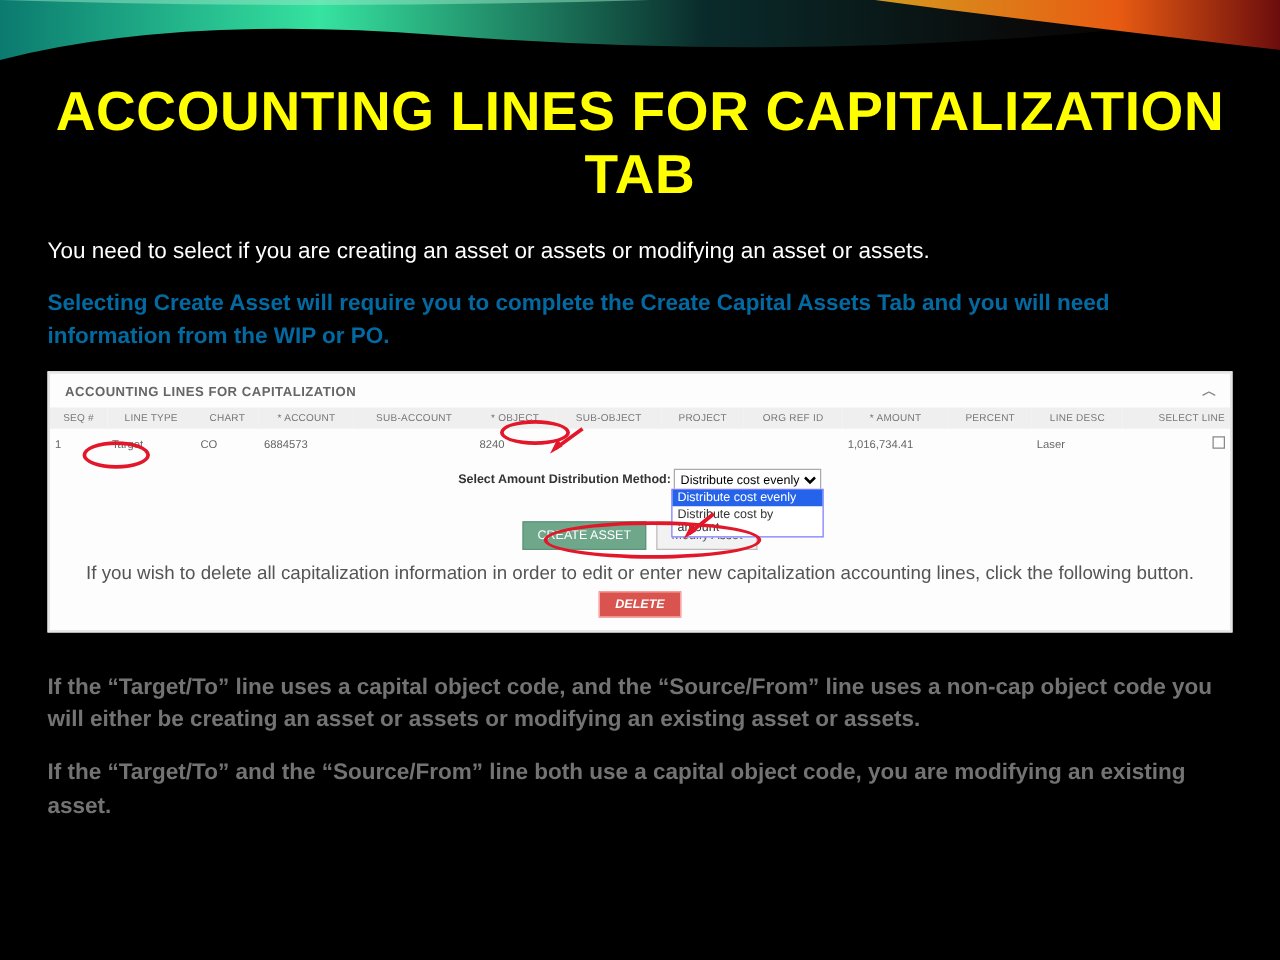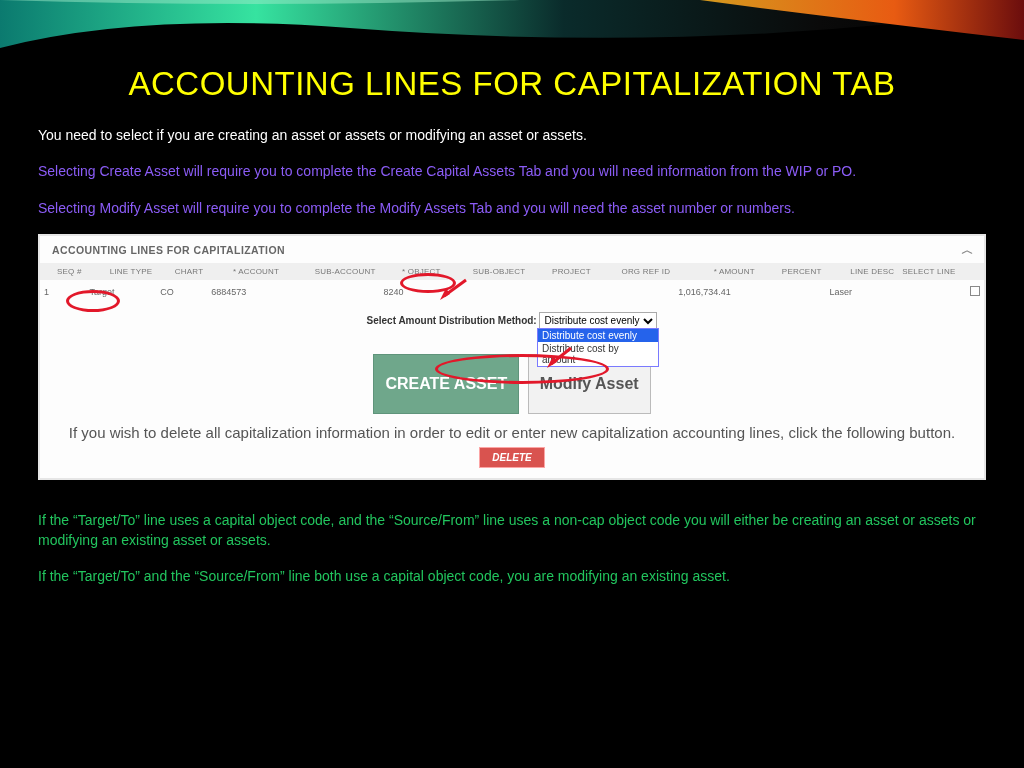"ACCOUNTING LINES FOR CAPITALIZATION TAB" h1.title { font-size: 33px -> 44px; font-weight: 400 -> 700 }
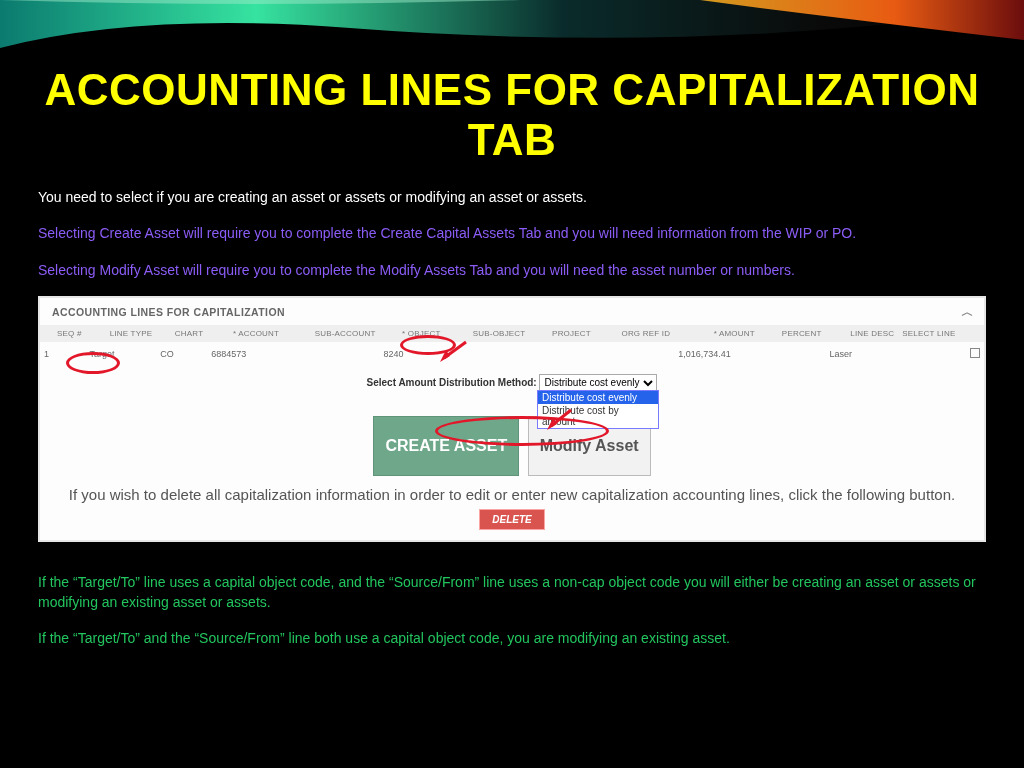"You need to select if" .para { font-size: 14px -> 18px }
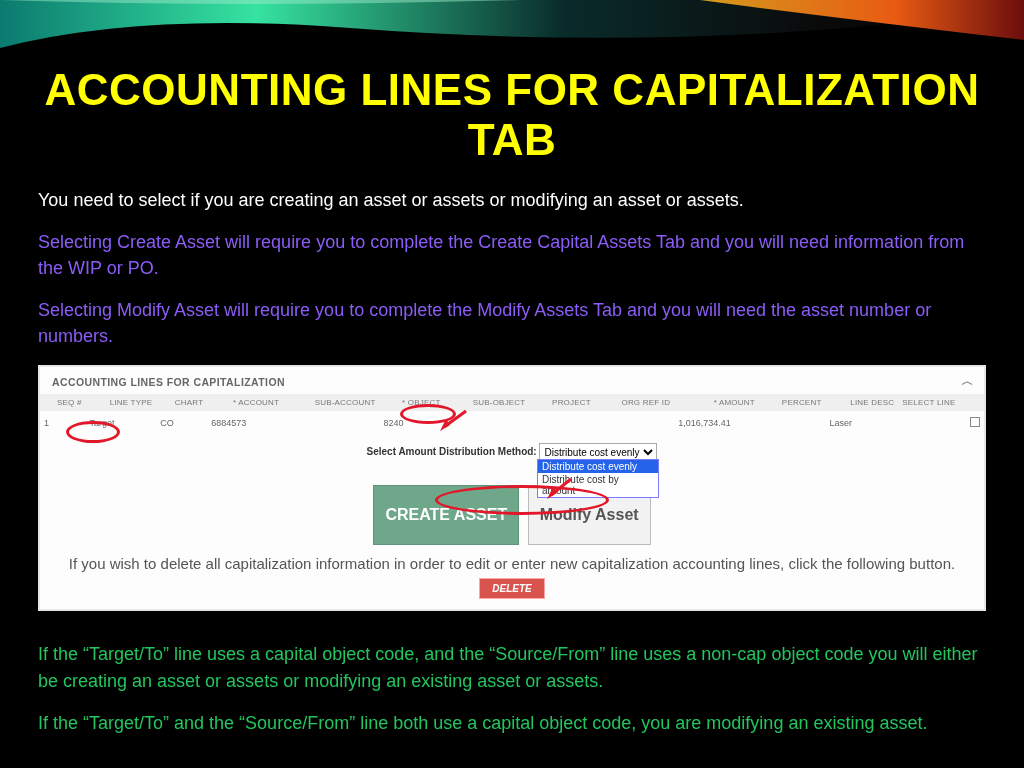"Selecting Create Asset will require" .green { color: #8b5cf6 -> #0369a1; font-weight: none -> bold }
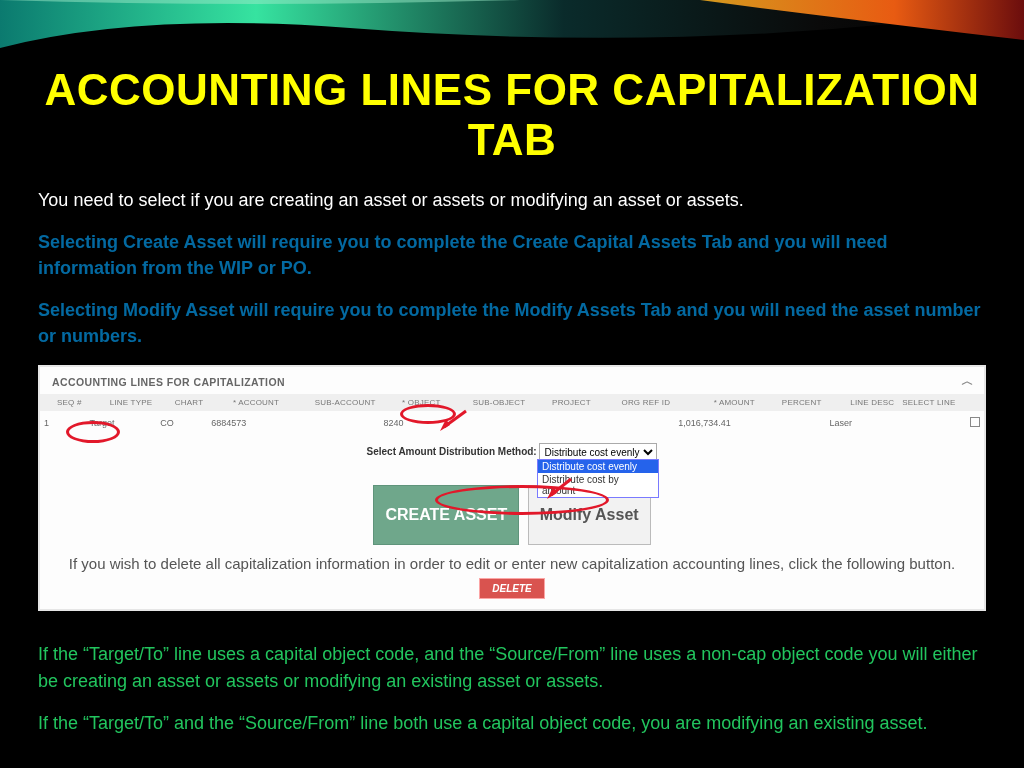"Selecting Modify Asset will require" p.para { html: <p>Selecting Modify Asset will require you to complete the Modify Assets Tab and you will need the asset number or numbers.</p> -> none }
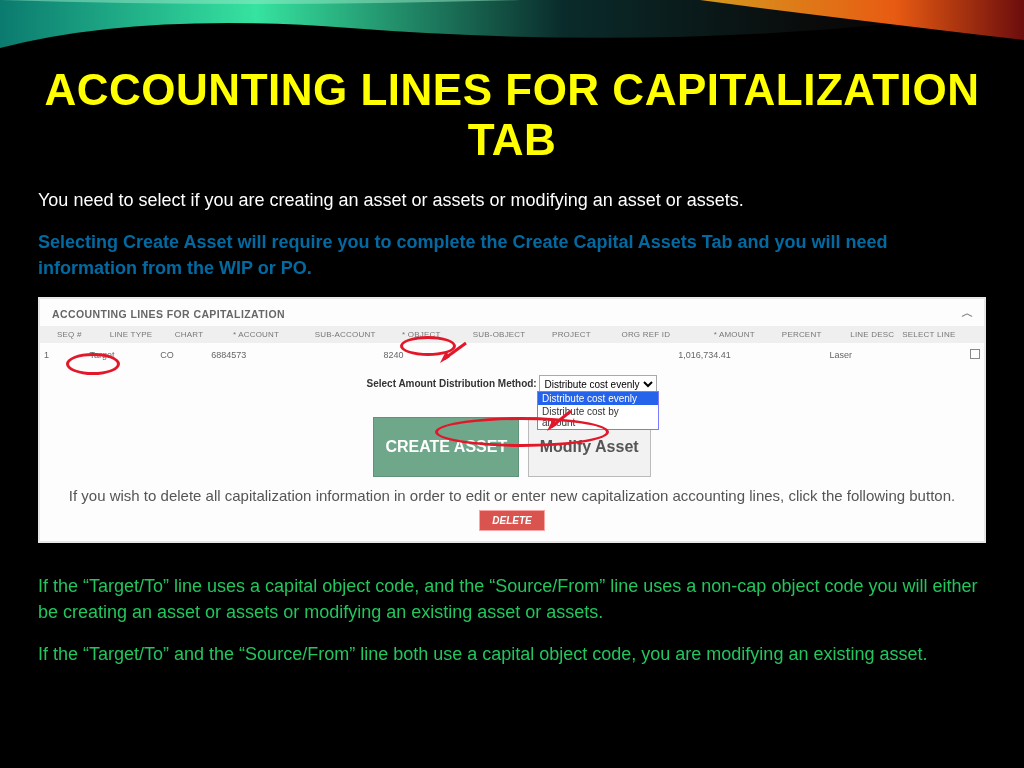"SEQ #" .tbl th { text-align: right -> center }
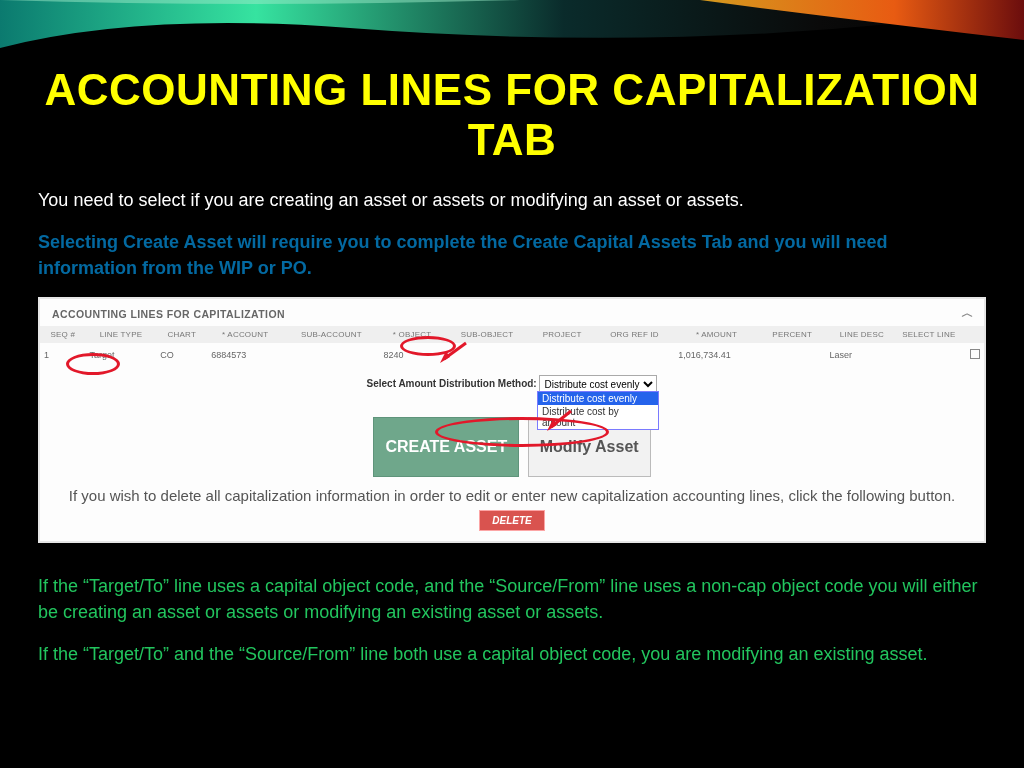"SELECT LINE" th { text-align: left -> right }
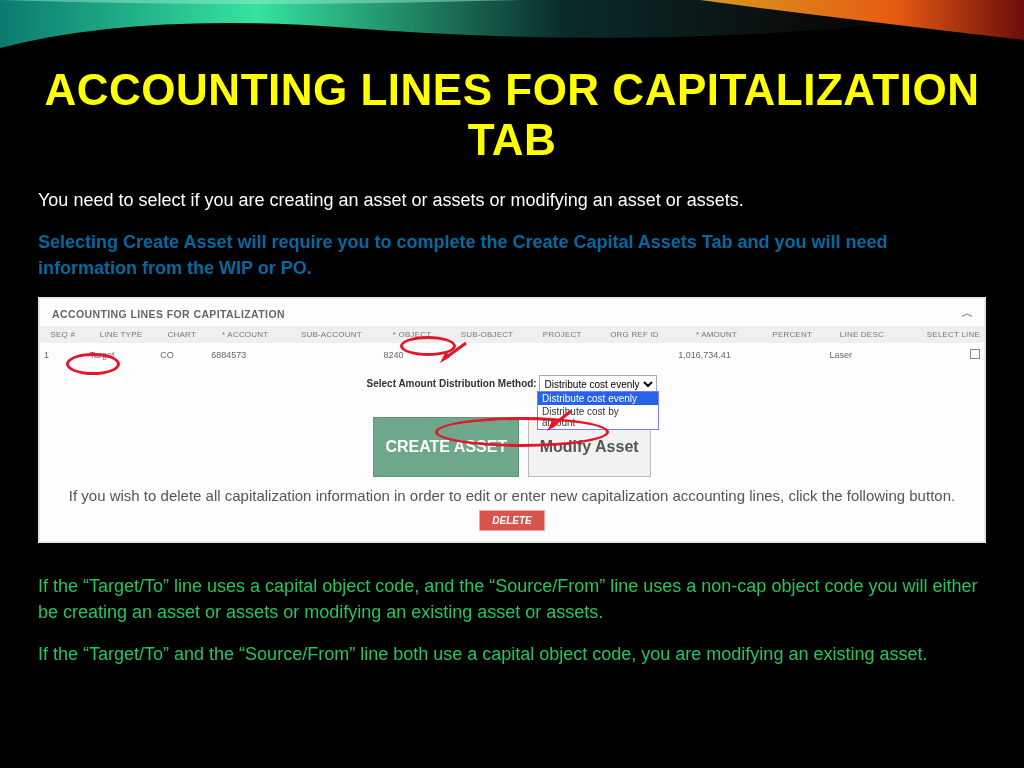"CREATE ASSET" .btn { font-size: 16px -> 10px; font-weight: 700 -> 400; padding: 20px 11px -> 5px 11px }
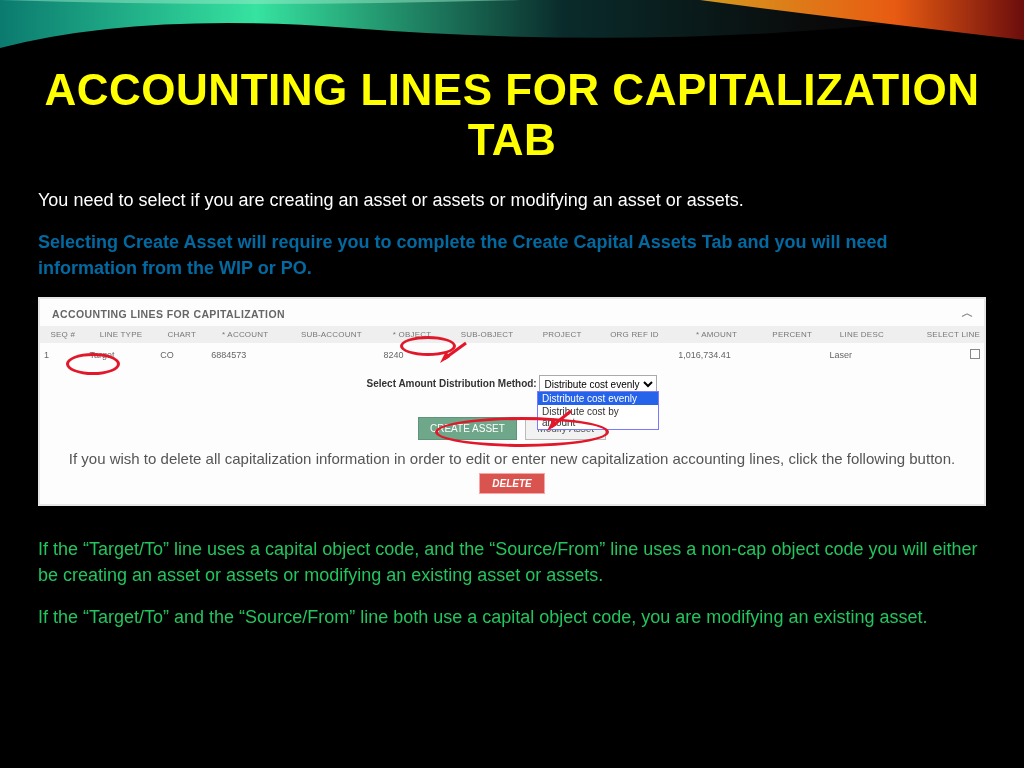"If the “Target/To” line uses" .yellow { color: #22c55e -> #737373; font-weight: none -> bold }
